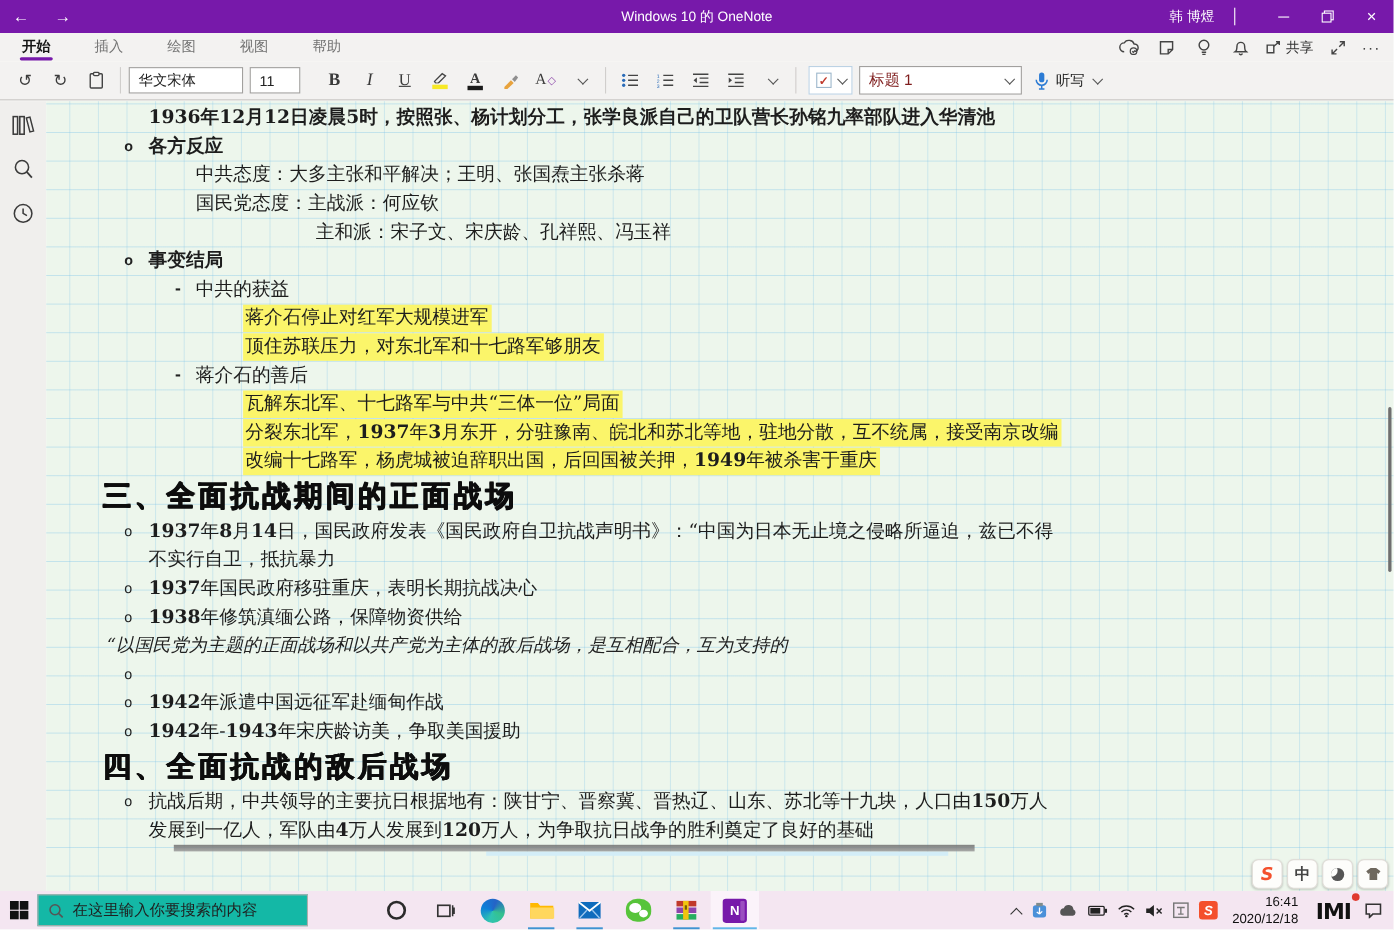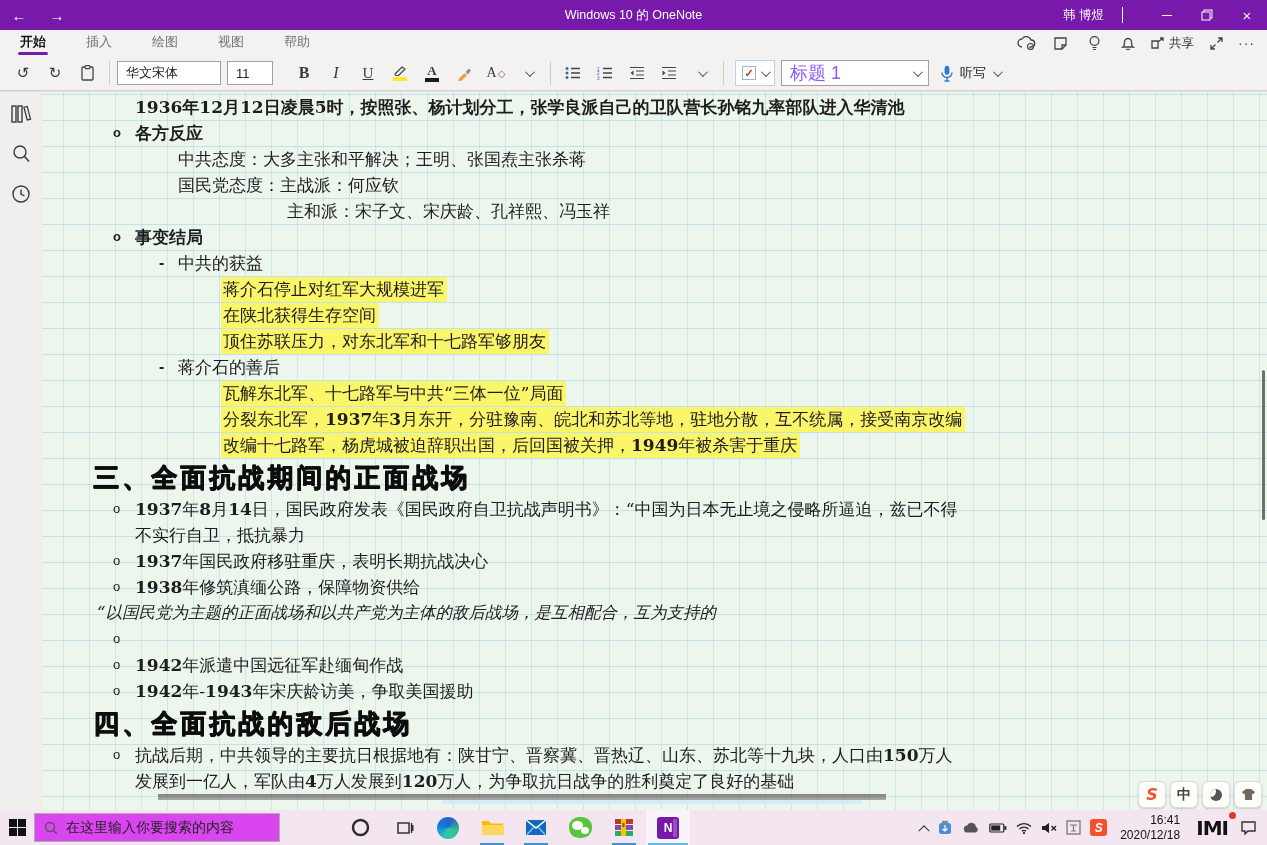"标题 1" .style-combo .lbl { color: #8b5cf6 -> #7f1d1d; font-size: 18px -> 14px }
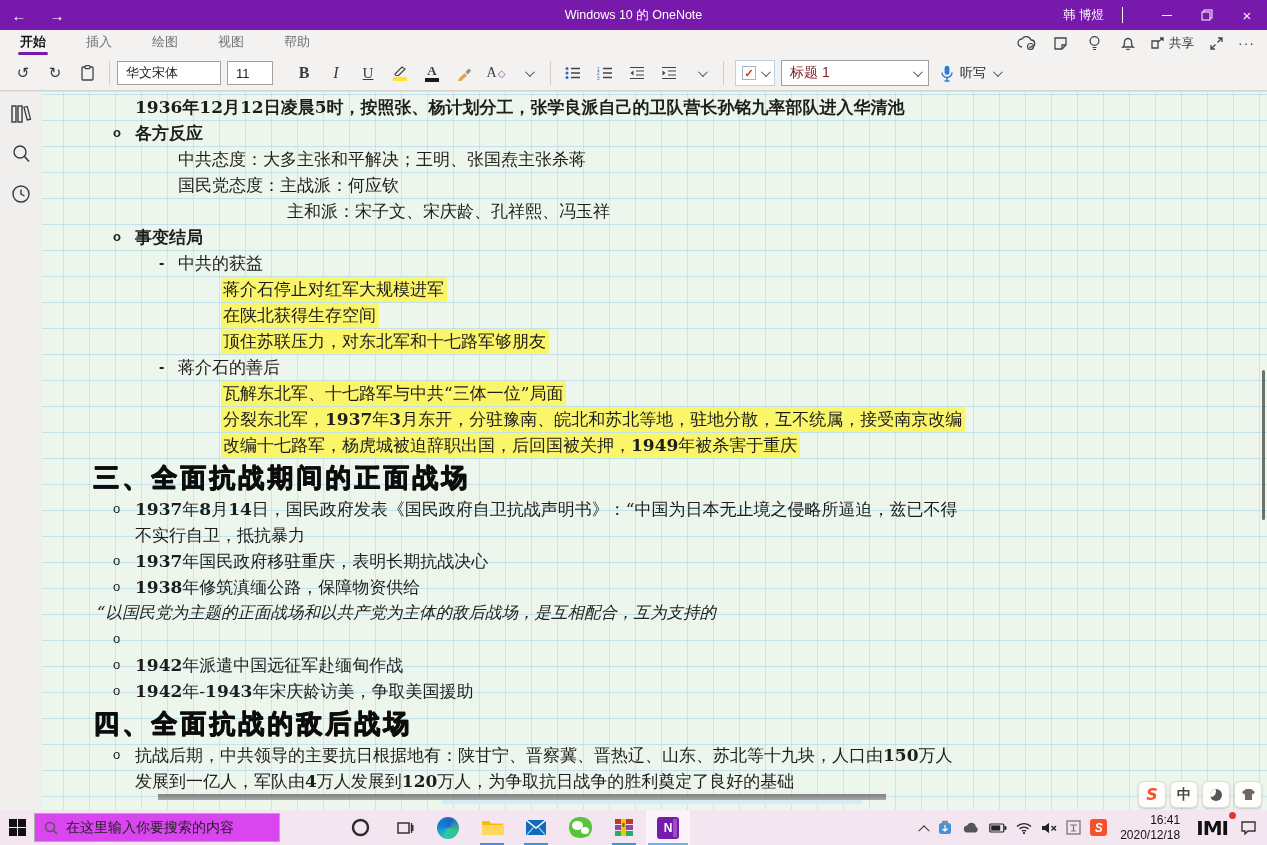"在陕北获得生存空间" div.line { html: <div><span>在陕北获得生存空间</span></div> -> none }
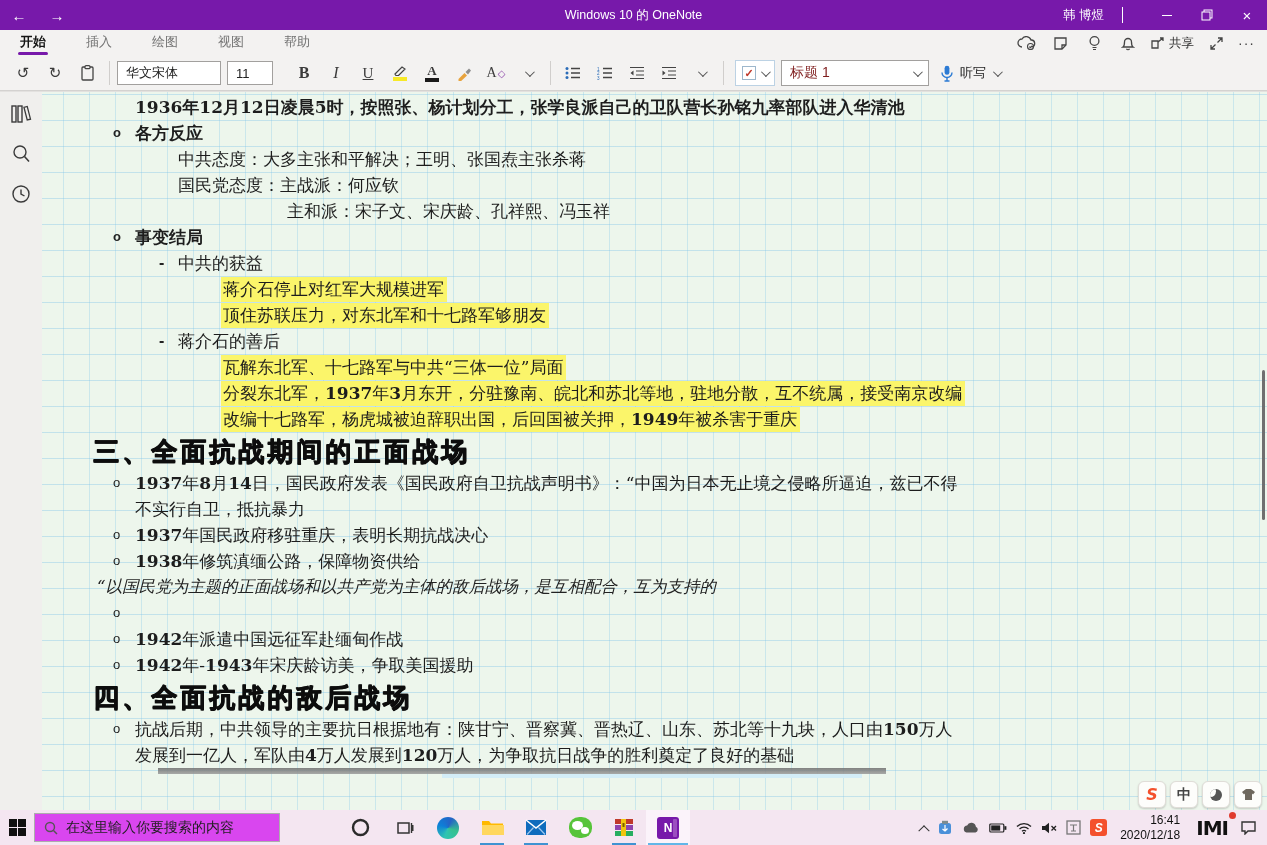"在这里输入你要搜索的内容" .tb-search { background: #d946ef -> #14b8a6 }
